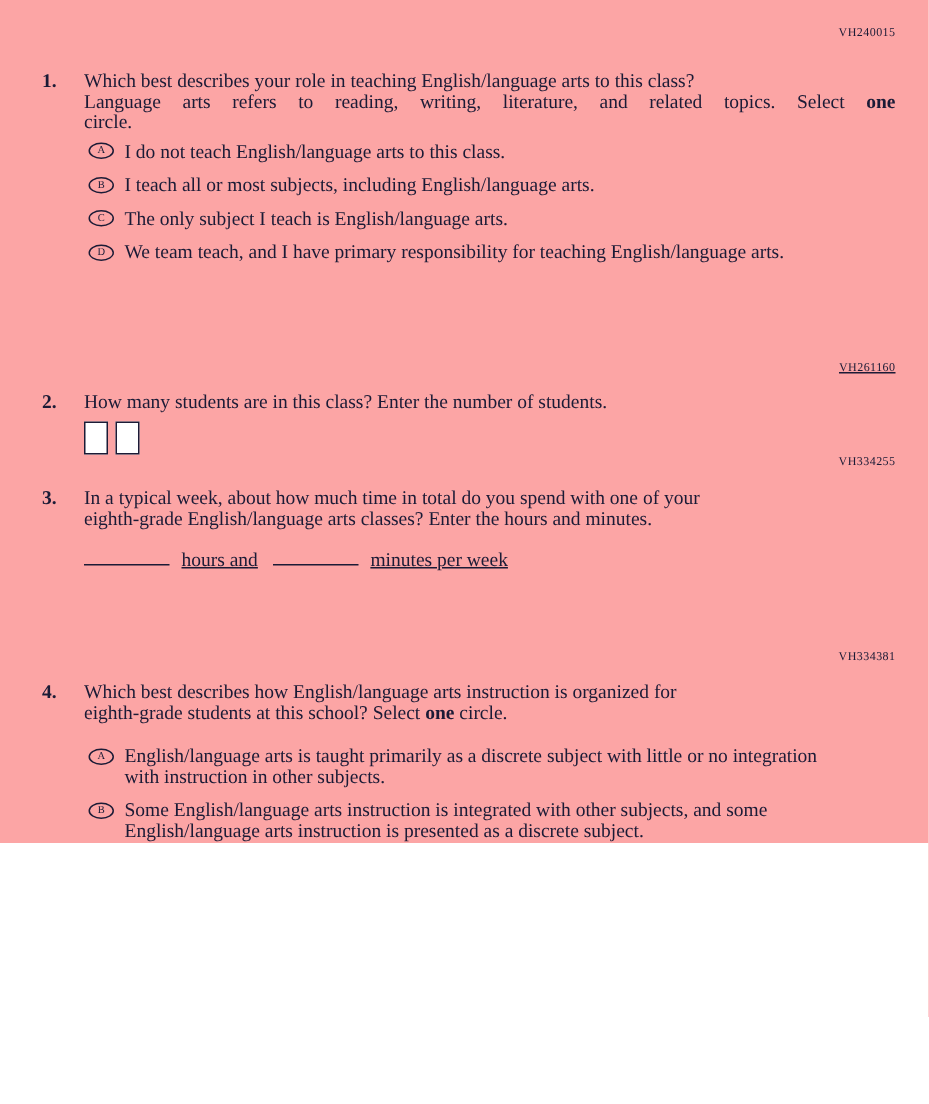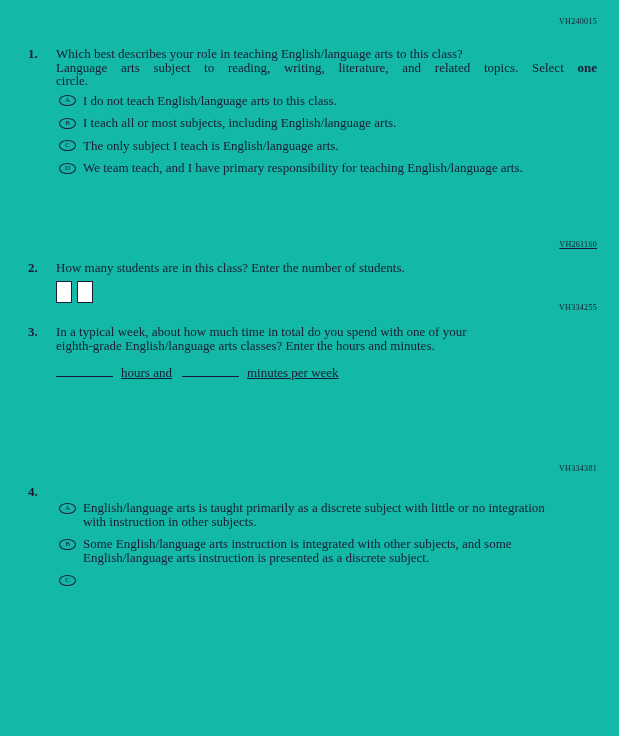"VH240015" .page { background: #14b8a6 -> #fca5a5; height: 736px -> 562px }
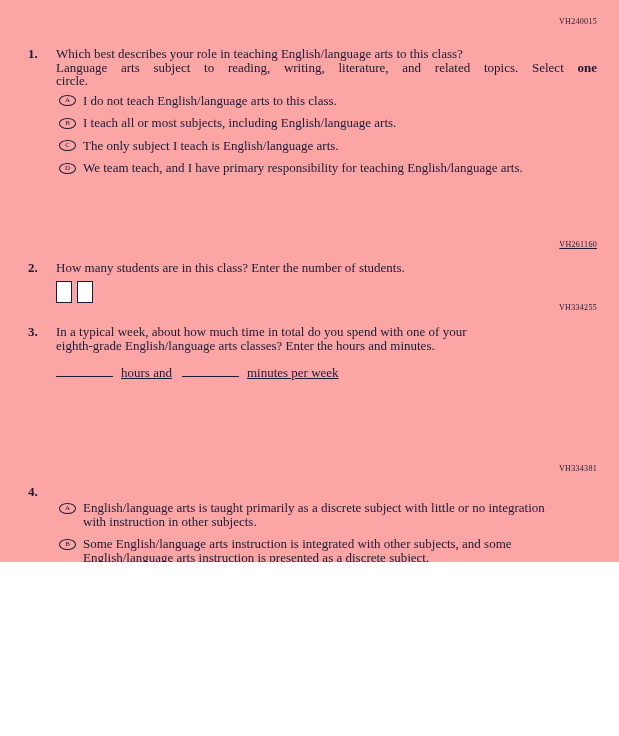"Language arts subject to reading," span { text: subject -> refers }
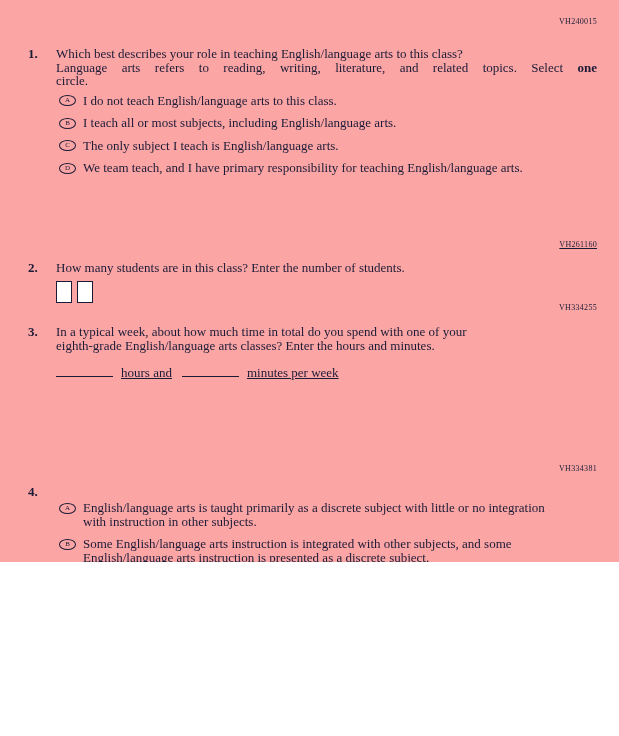"VH334381" .s4 .code { margin-top: 84px -> 53px }
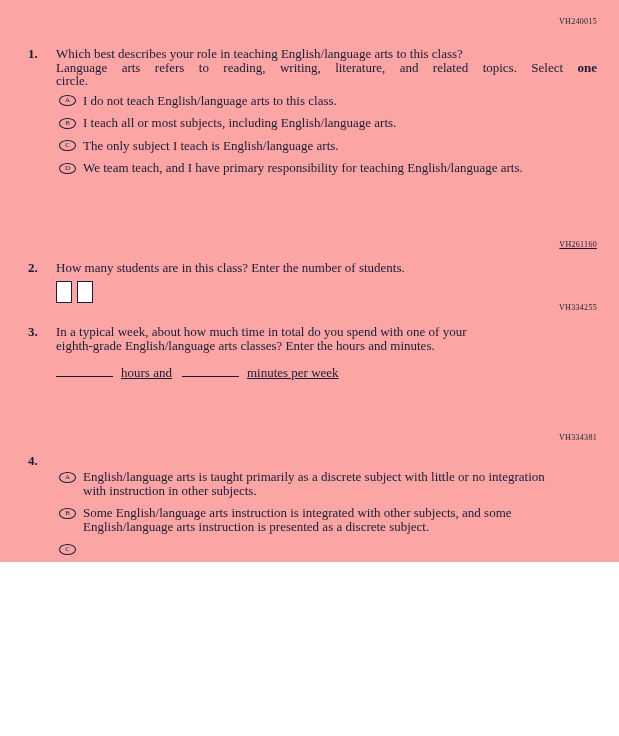"Which best describes how" div.prompt { html: none -> <div> <div>Which best describes how English/language arts instruction is organized for</div> <div><span>eighth-grade students at this school? Select</span> <span>one</span> <span>circle.</span></div> </div> }
